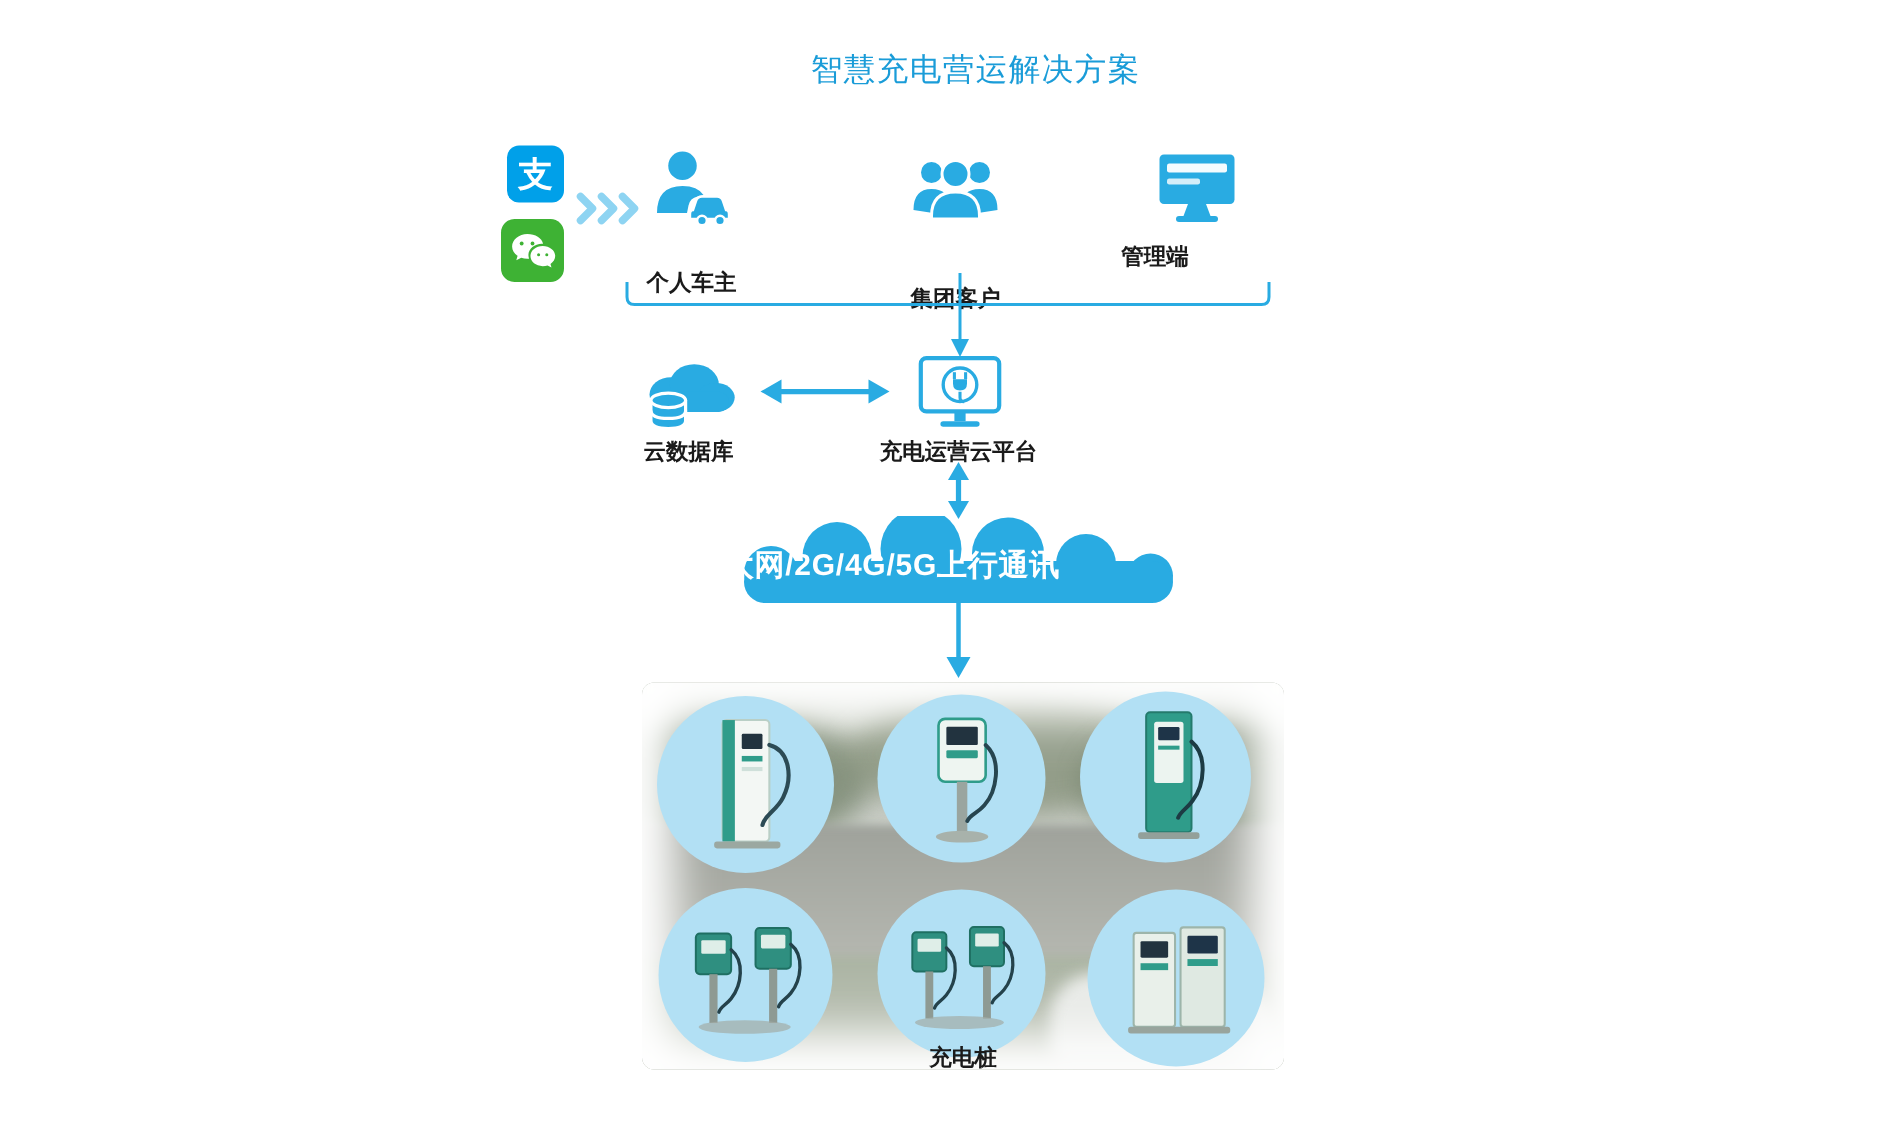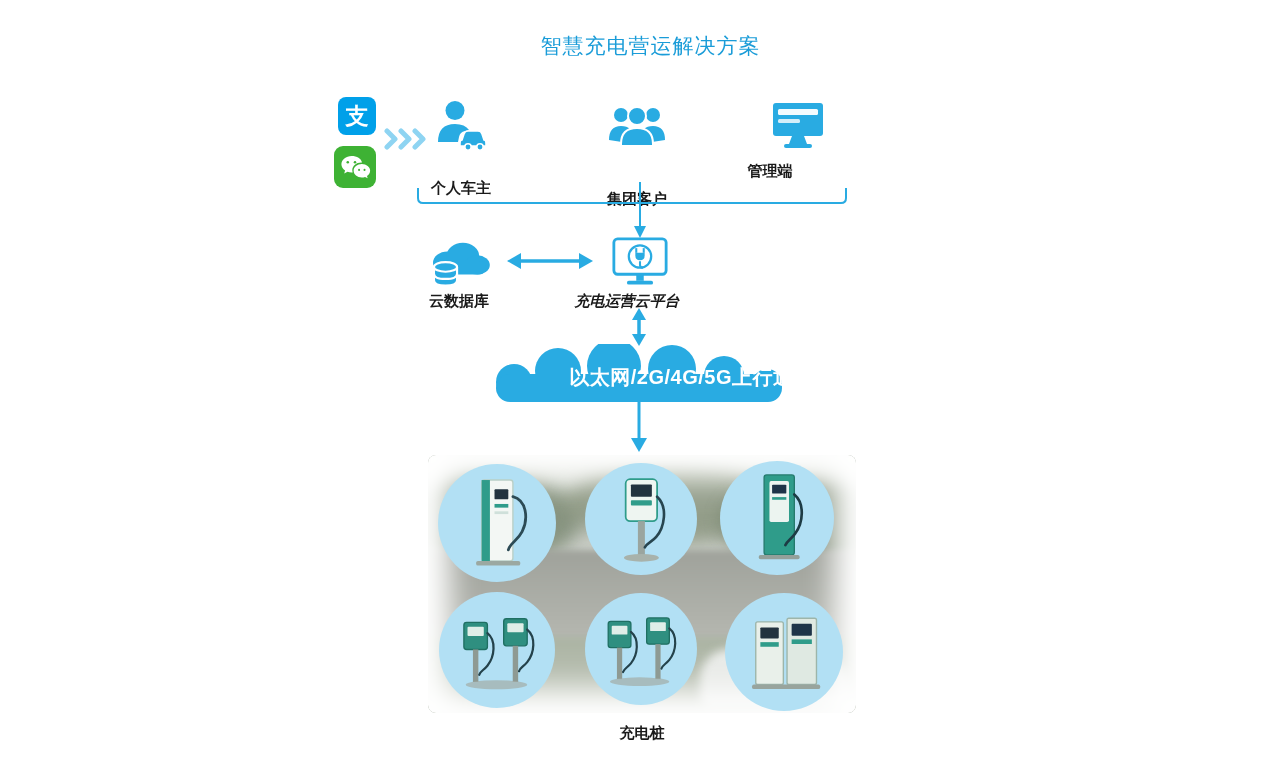"充电运营云平台" .lbl-platform { font-style: italic -> none; left: 557px -> 569px }
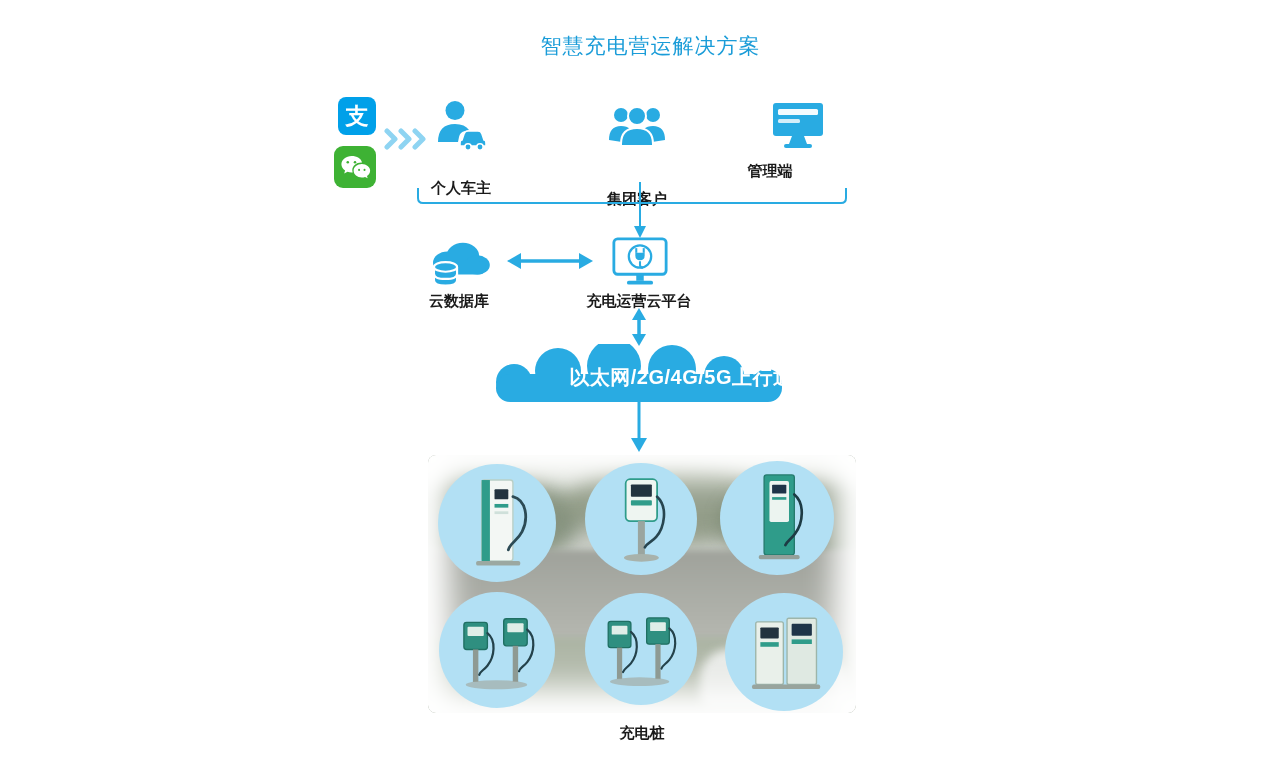"以太网/2G/4G/5G上行通讯" .banner-text { text-align: right -> left }
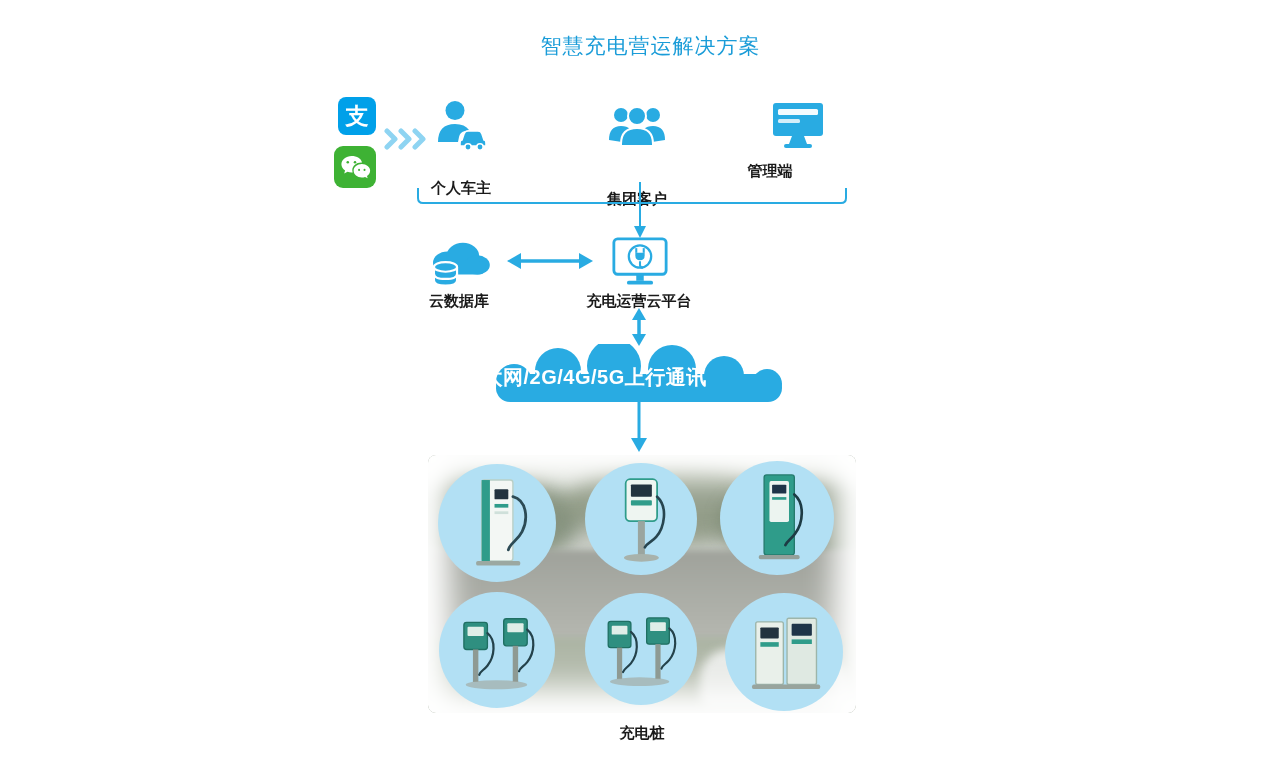"充电桩" .lbl-devices { top: 724px -> 696px }
